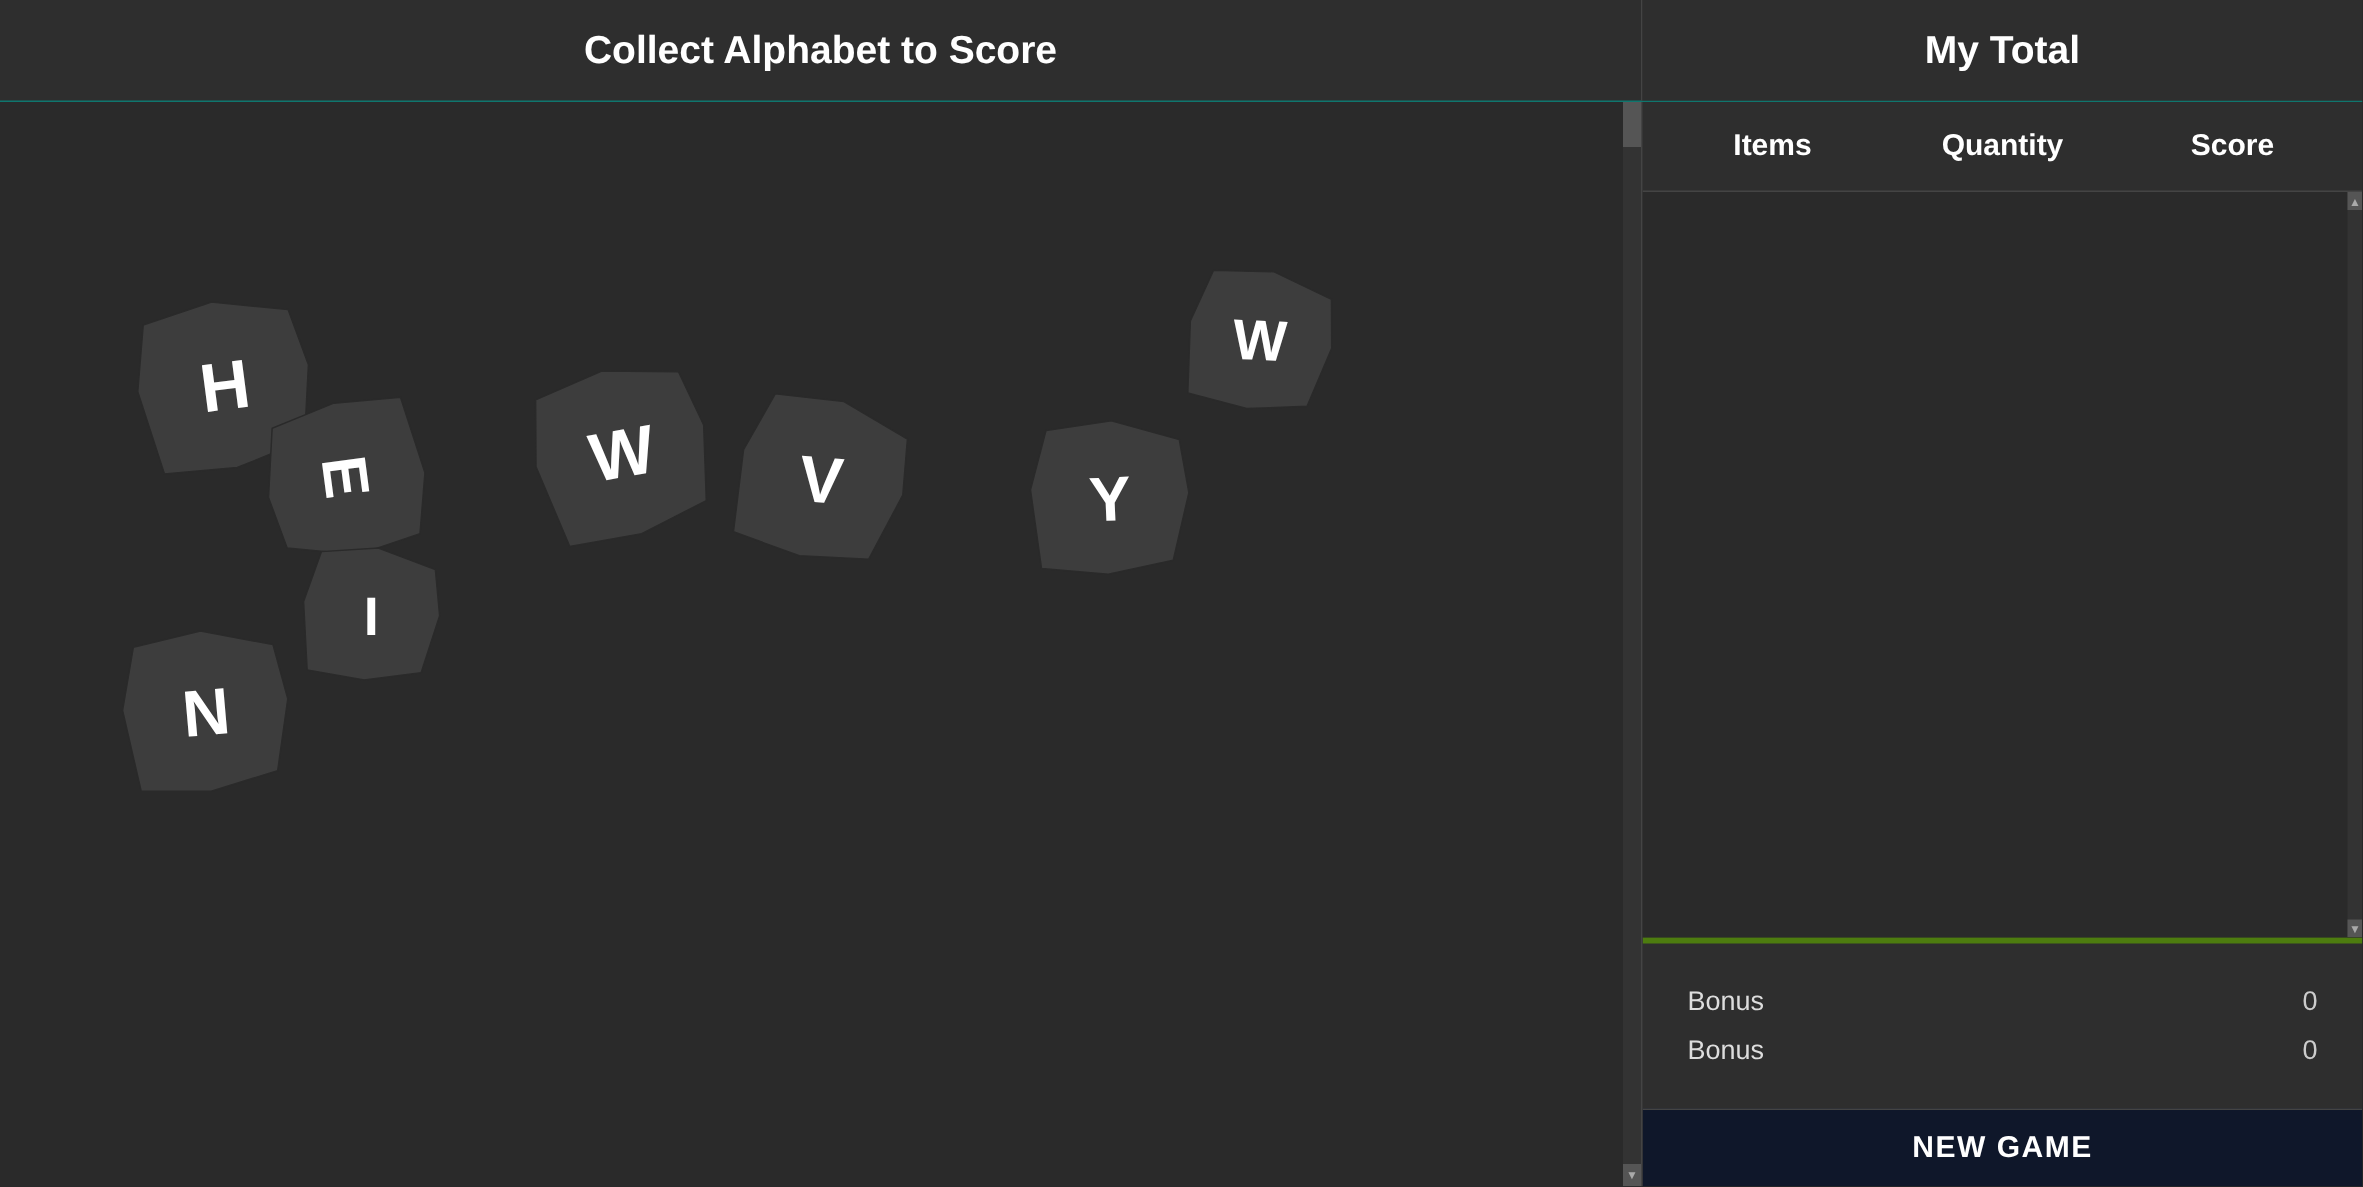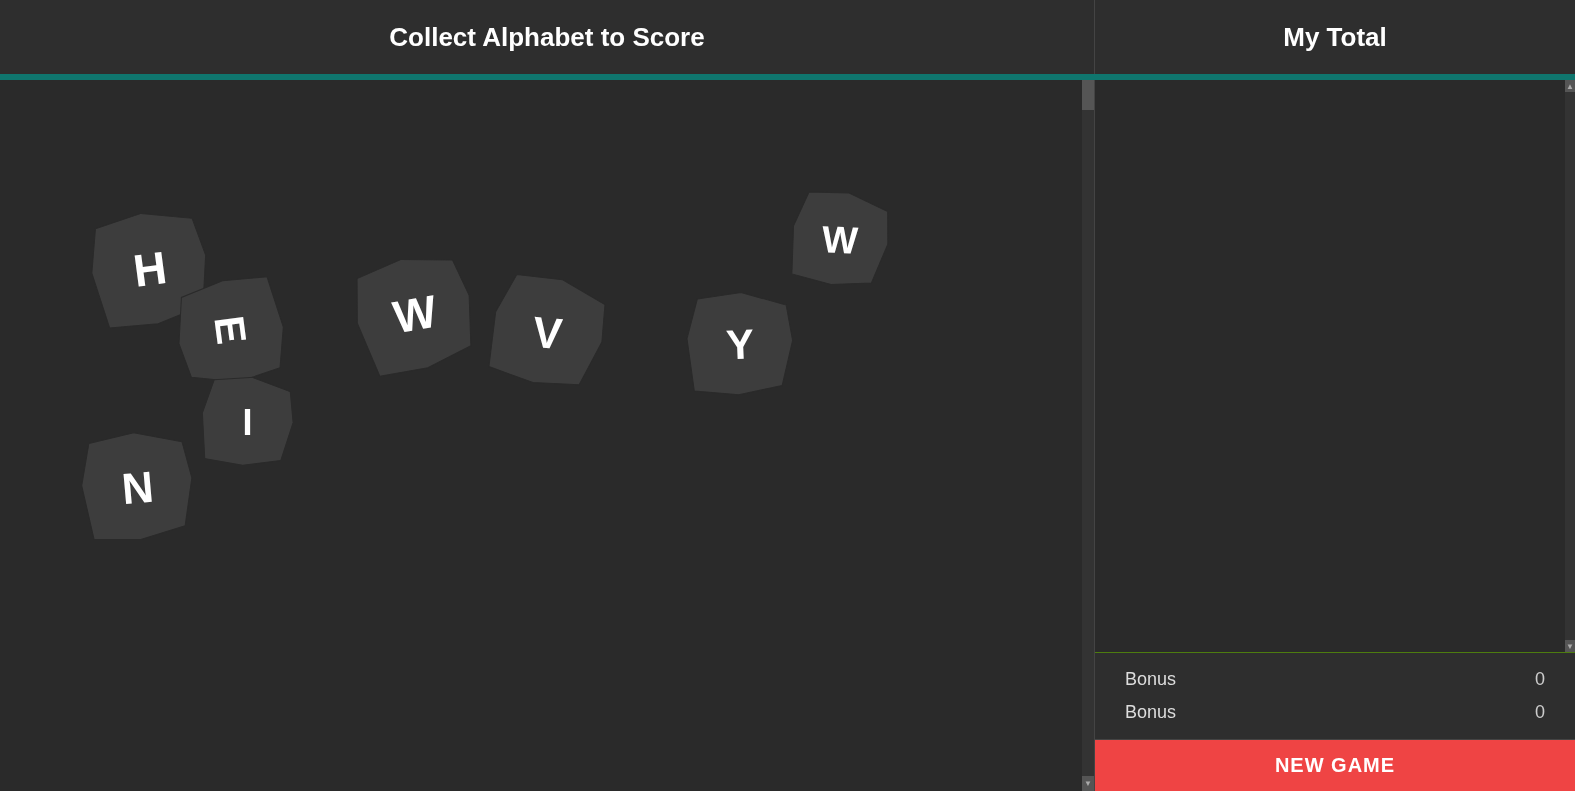"Collect Alphabet to Score" #top-bar { border-bottom: 6px solid #0f766e -> 1px solid #0f766e; height: 80px -> 68px }
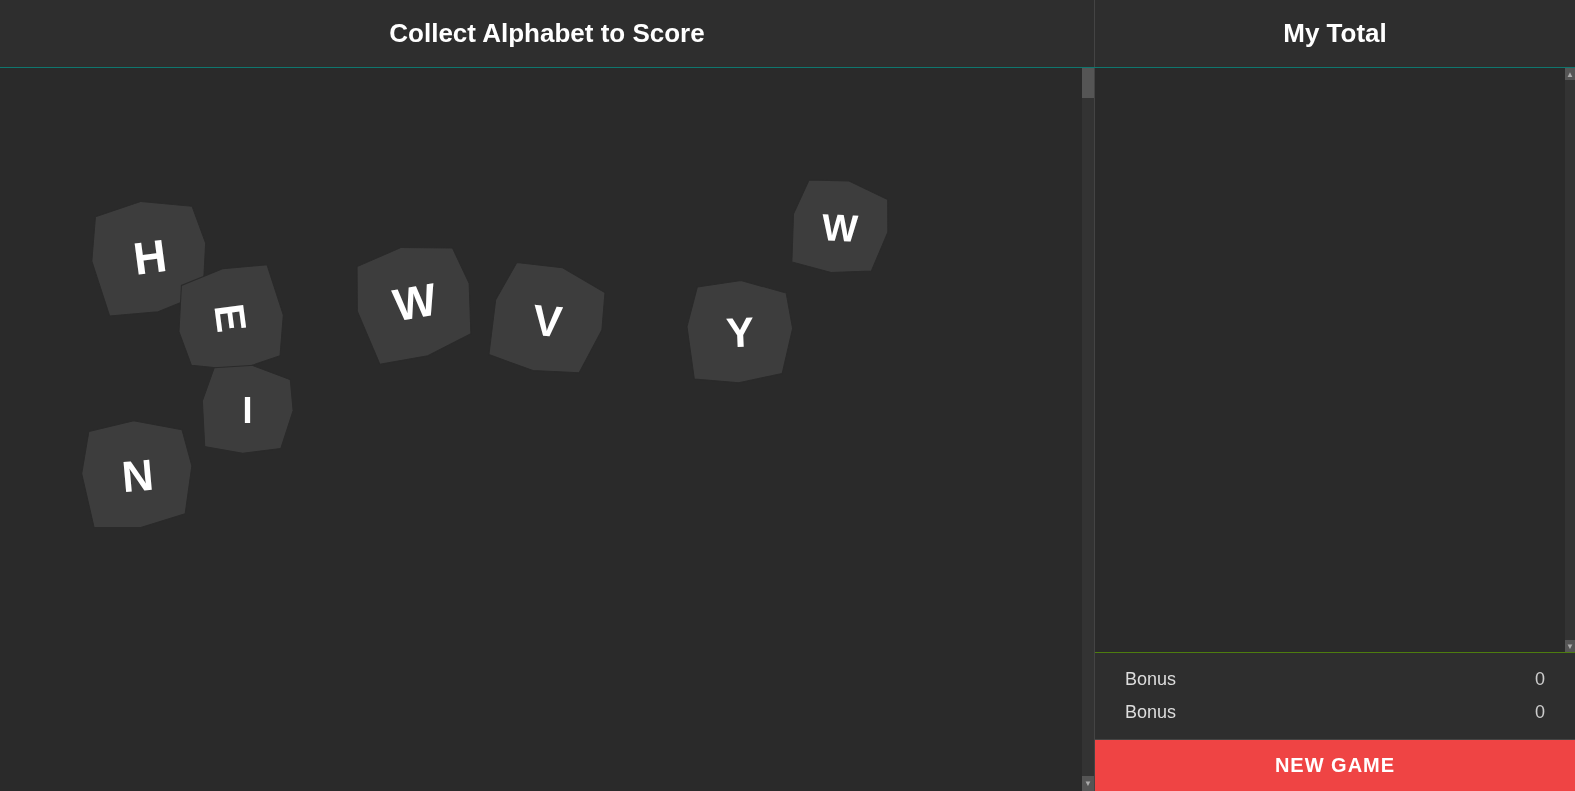"Items" div { html: none -> <div> <span>Items</span> <span>Quantity</span> <span>Score</span> </div> }
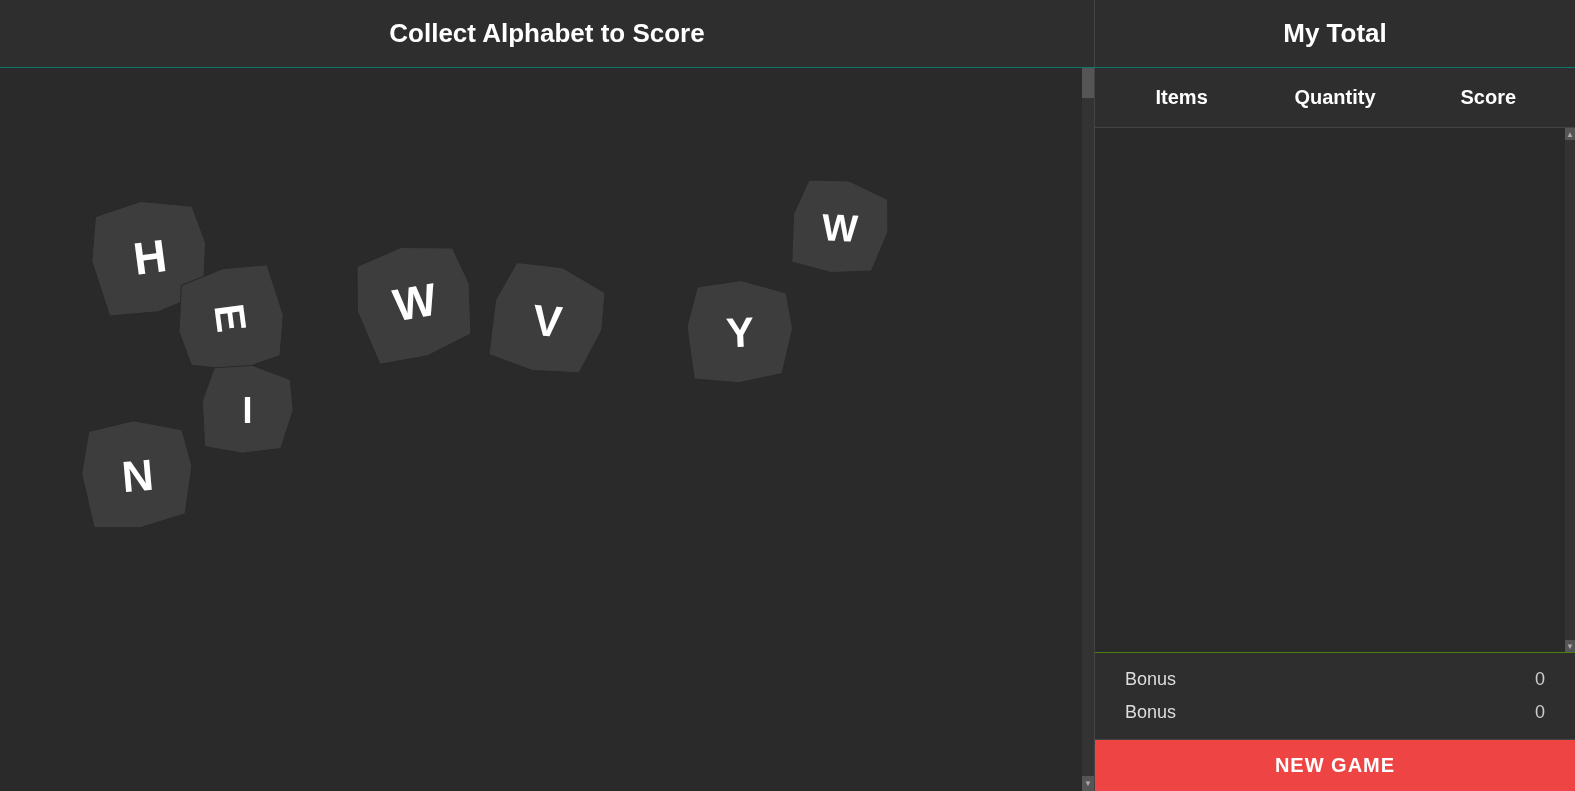"Bonus" #score-area { border-top: 1px solid #4d7c0f -> 4px solid #4d7c0f; padding: 10px 20px -> 22px 20px }
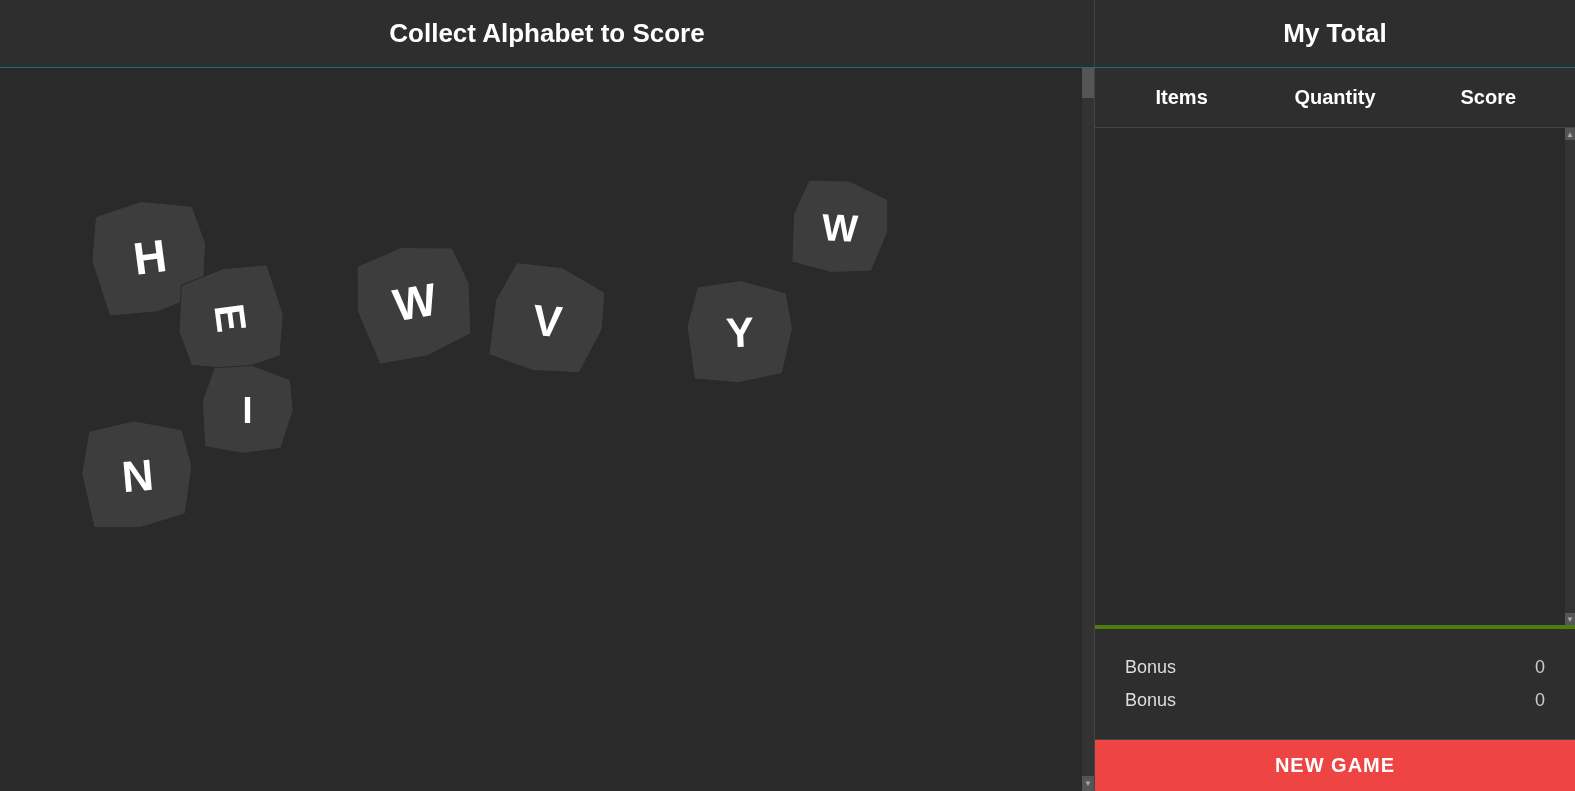"NEW GAME" #new-game-area { background: #ef4444 -> #0f172a }
